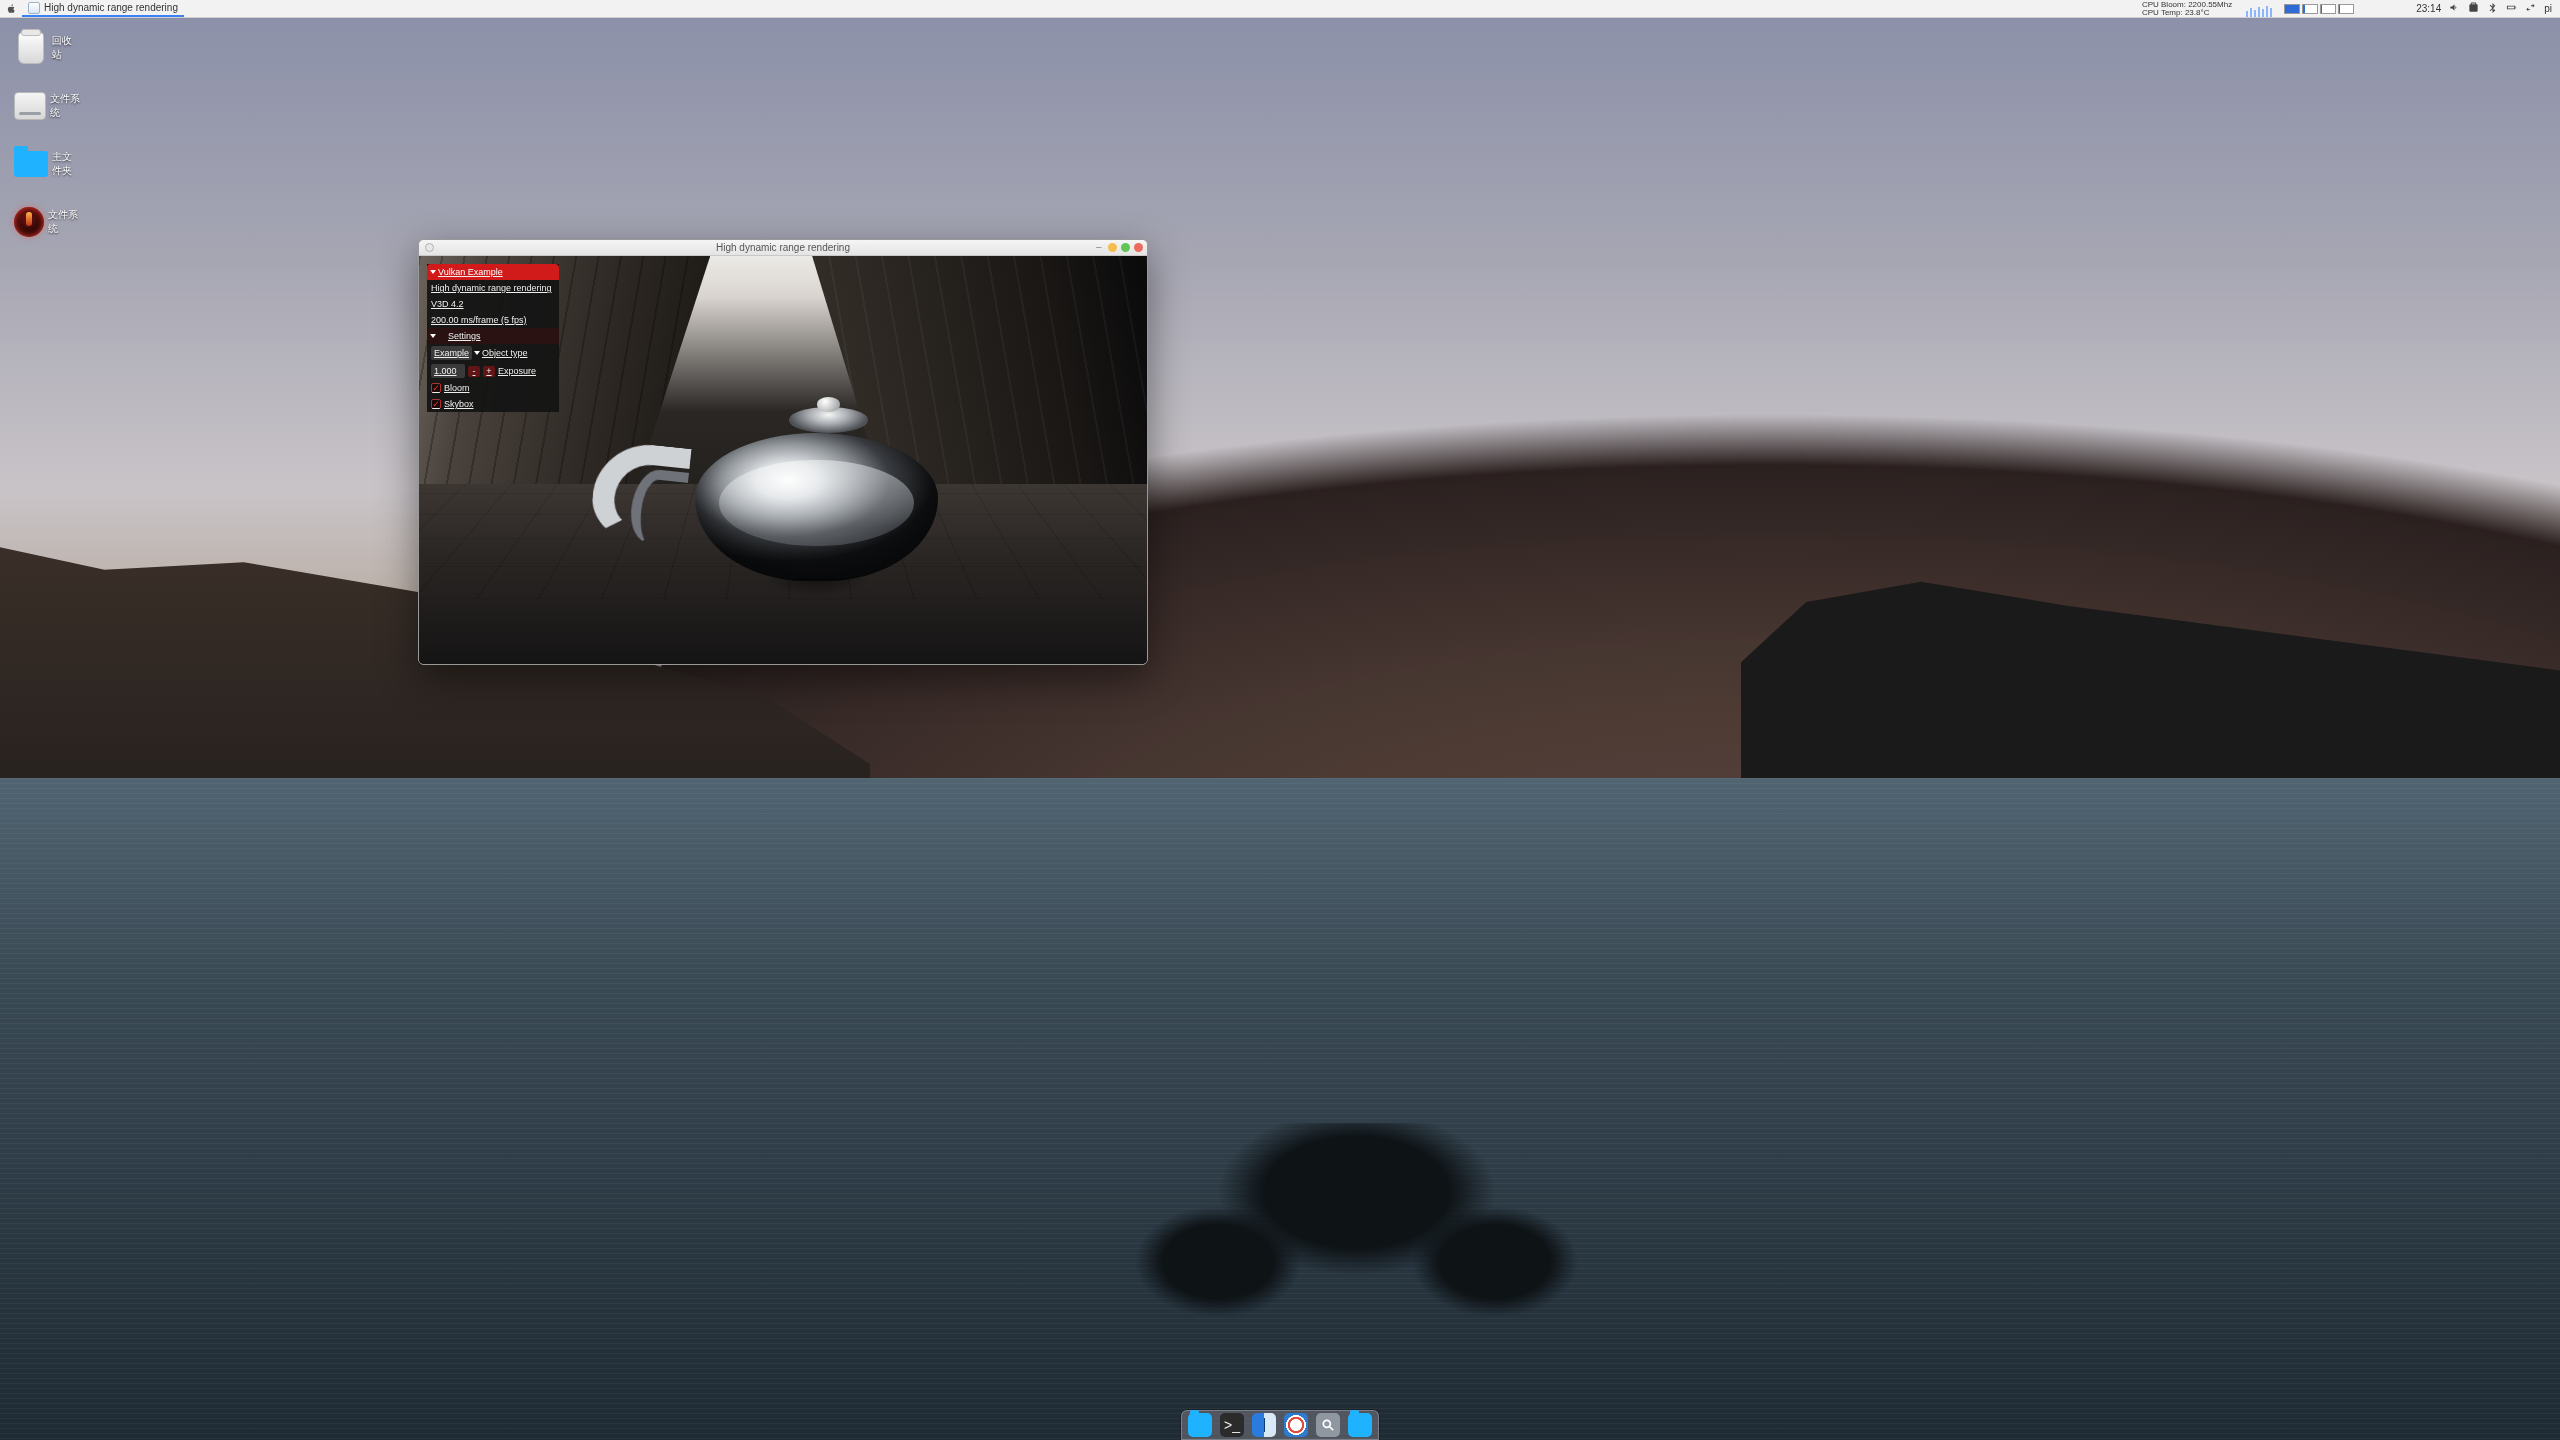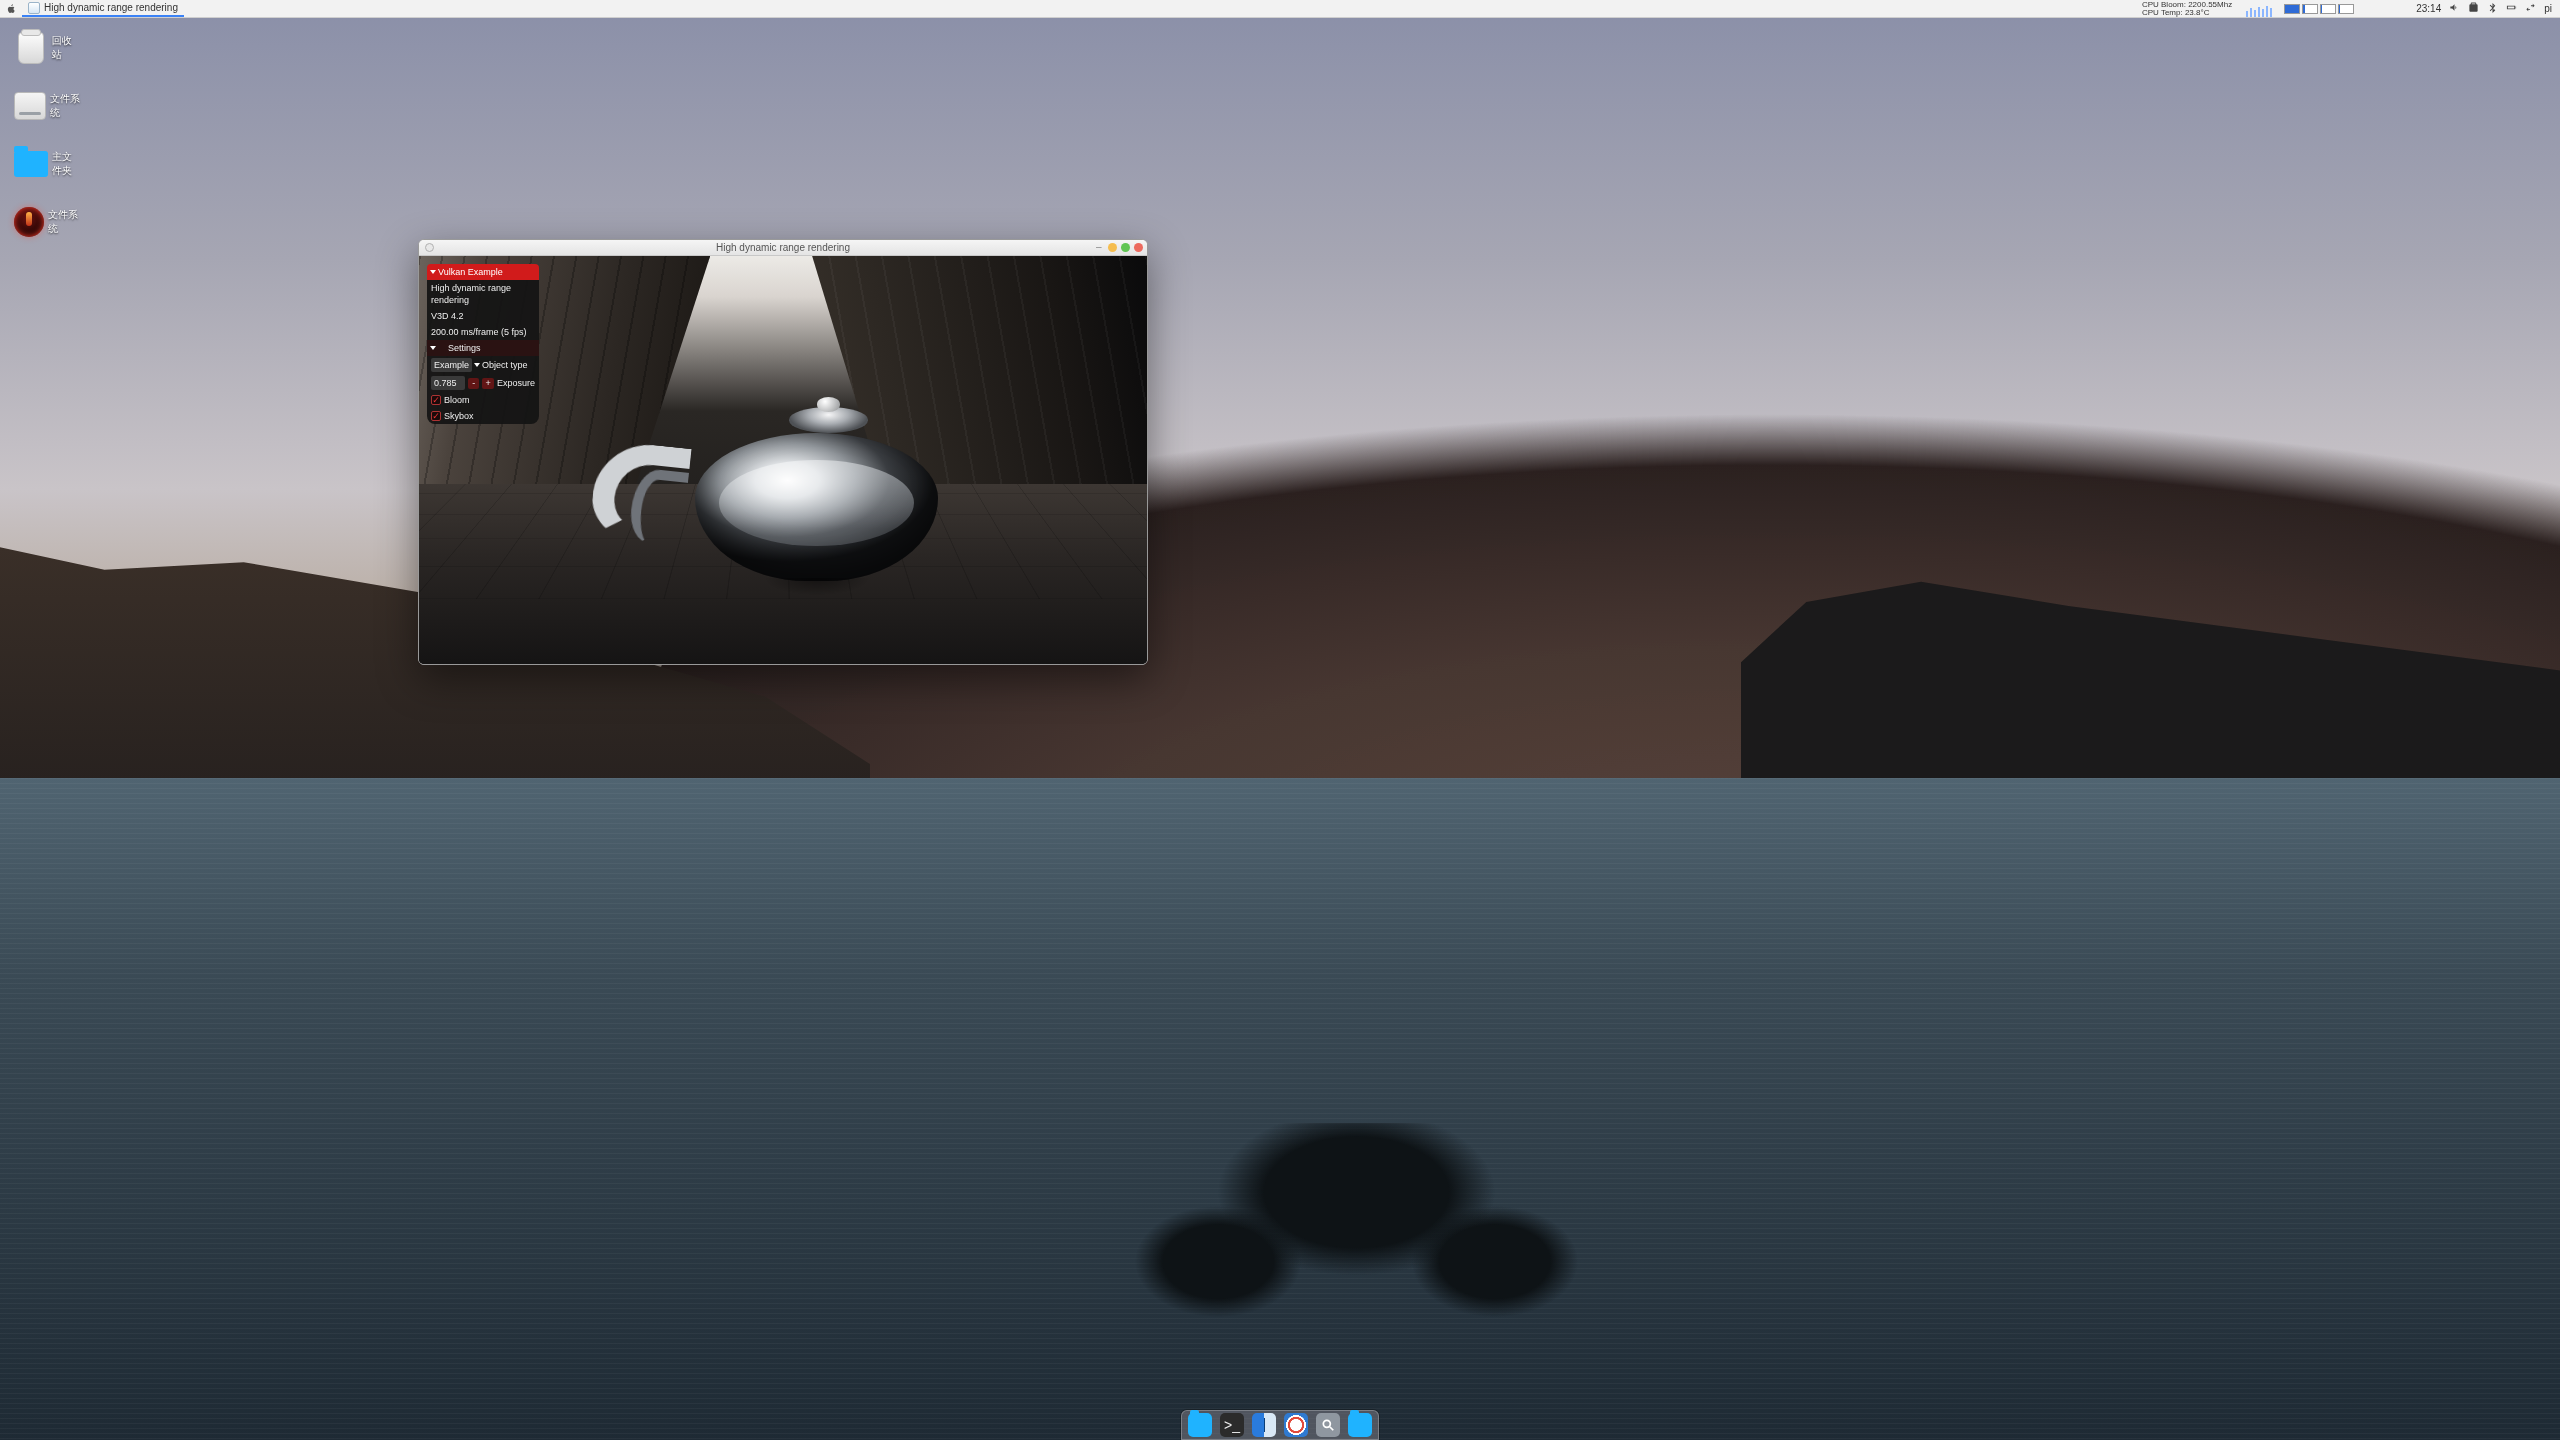"Vulkan Example" .imgui { border-radius: 8px -> 0; text-decoration: none -> underline; width: 112px -> 132px }
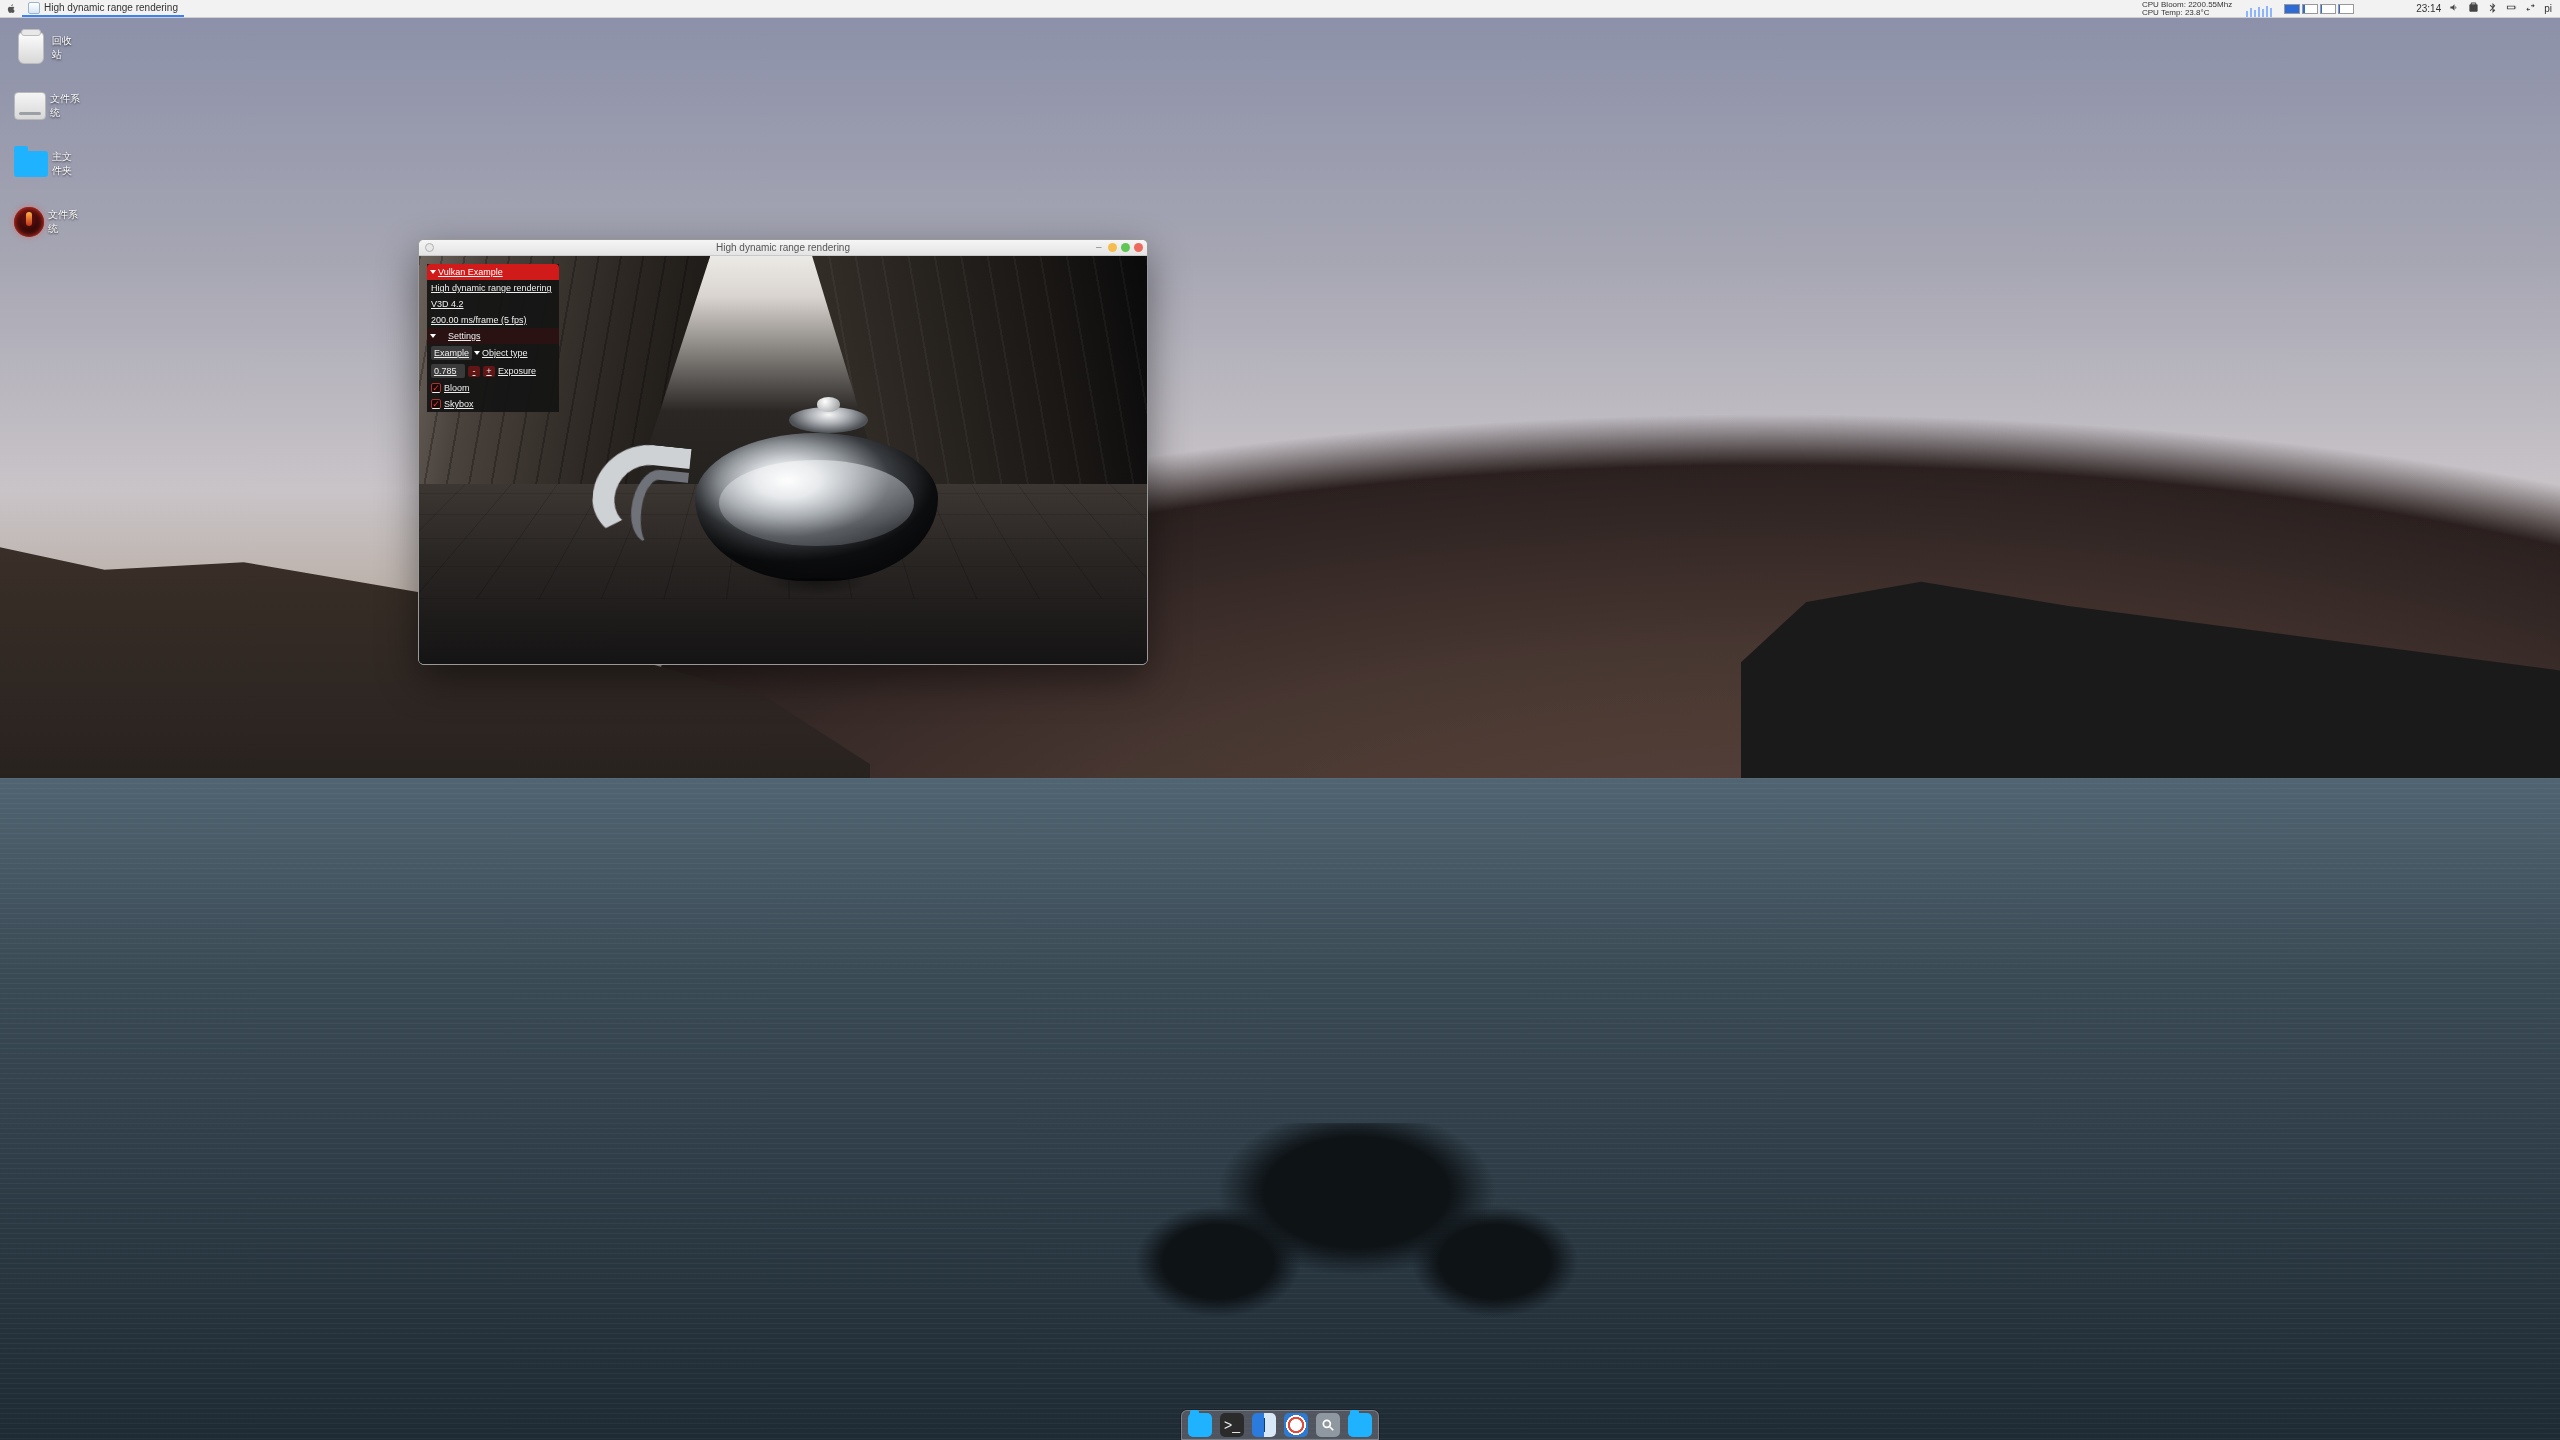"0.785" span.val { text: 0.785 -> 1.000 }
